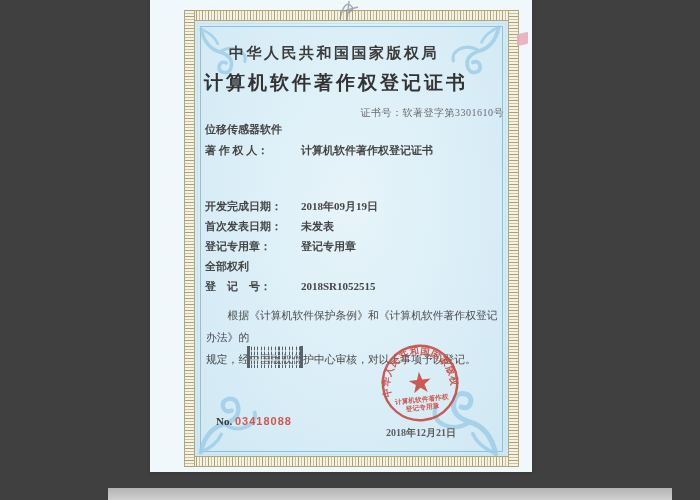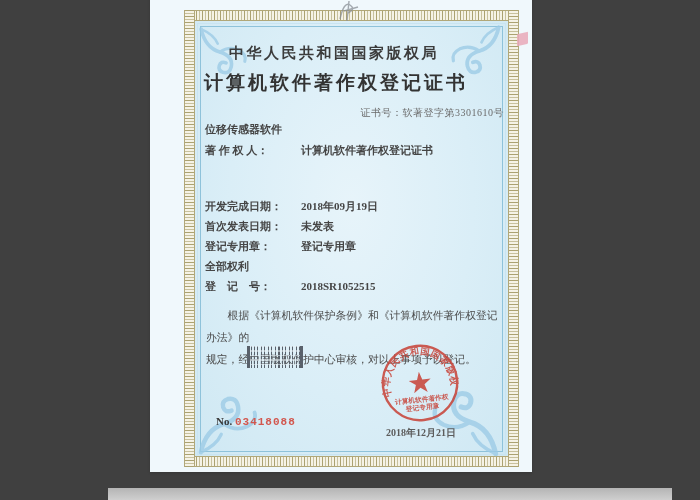"03418088" .serial .digits { font-family: Liberation Mono, monospace -> Liberation Sans, sans-serif }
